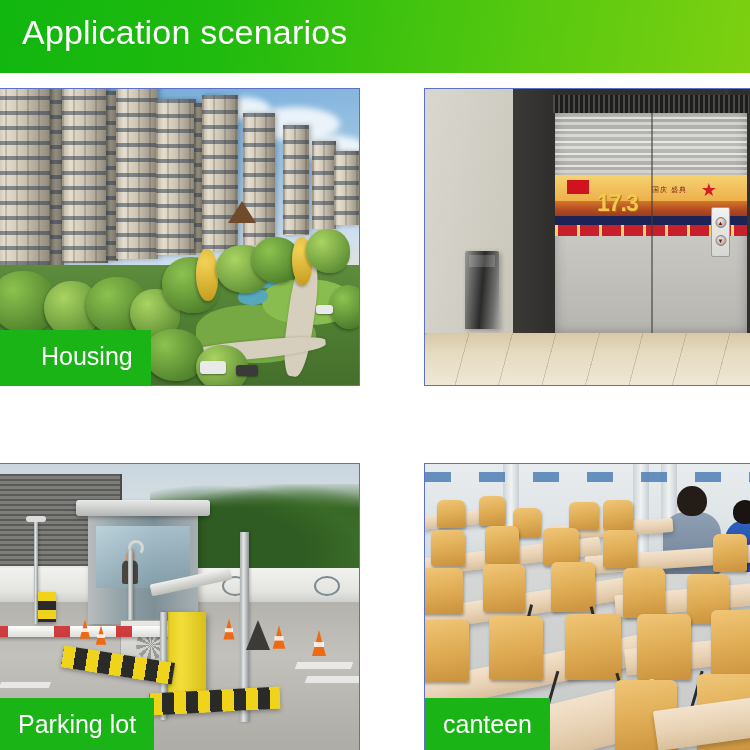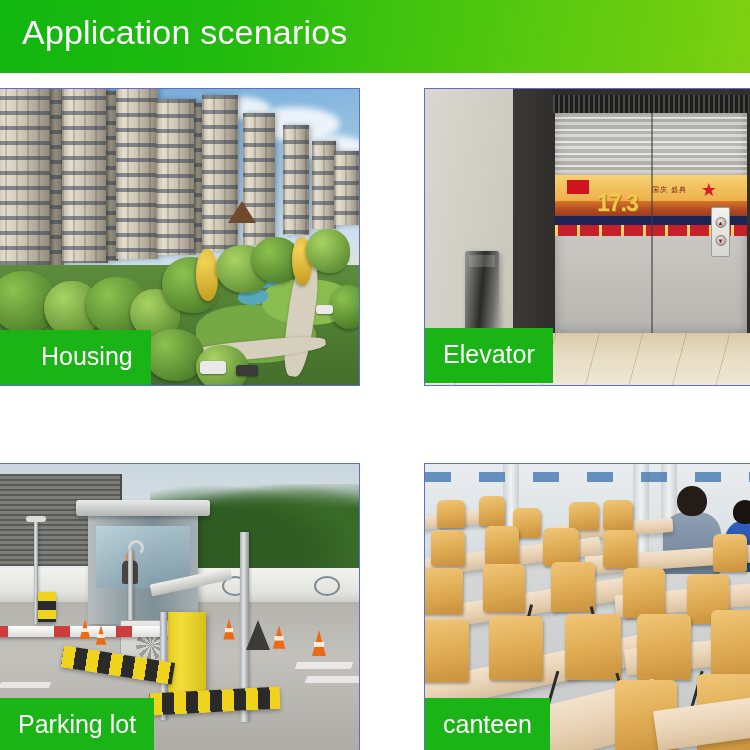"Elevator" div.chip { html: <div>Elevator</div> -> none }
